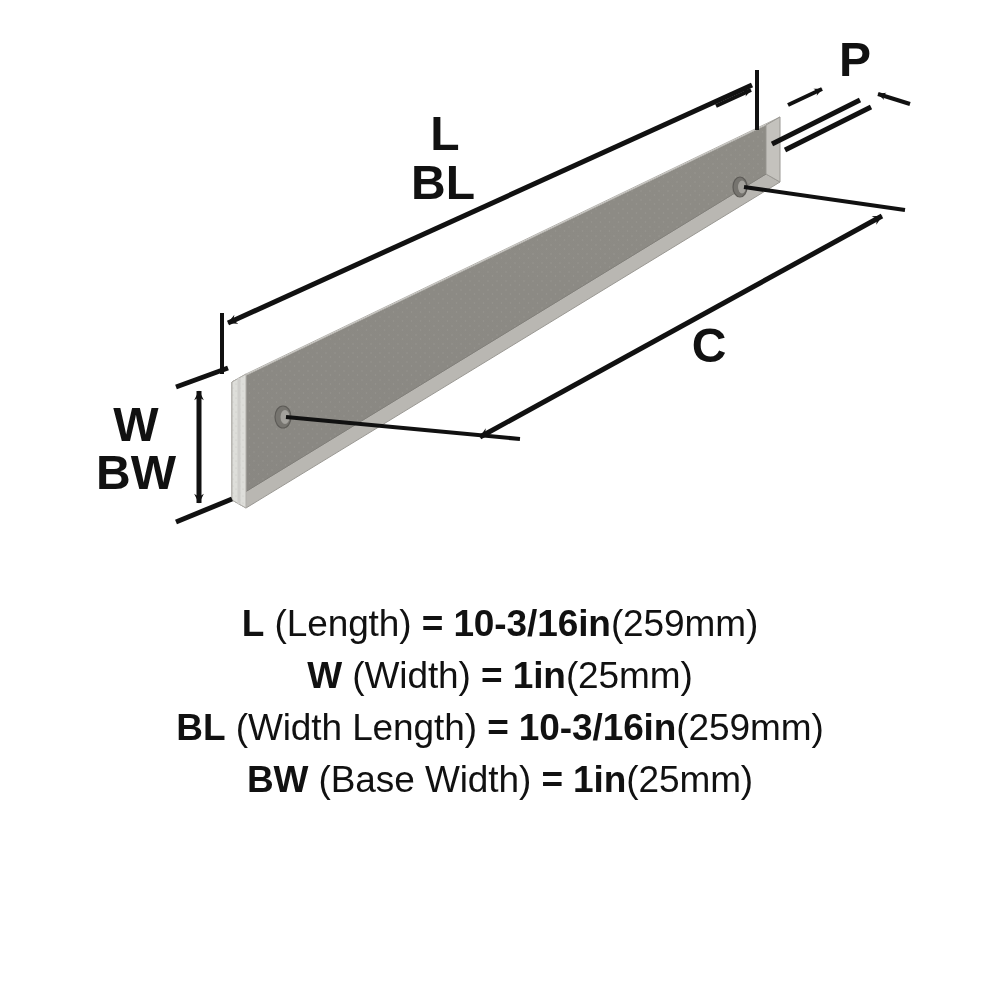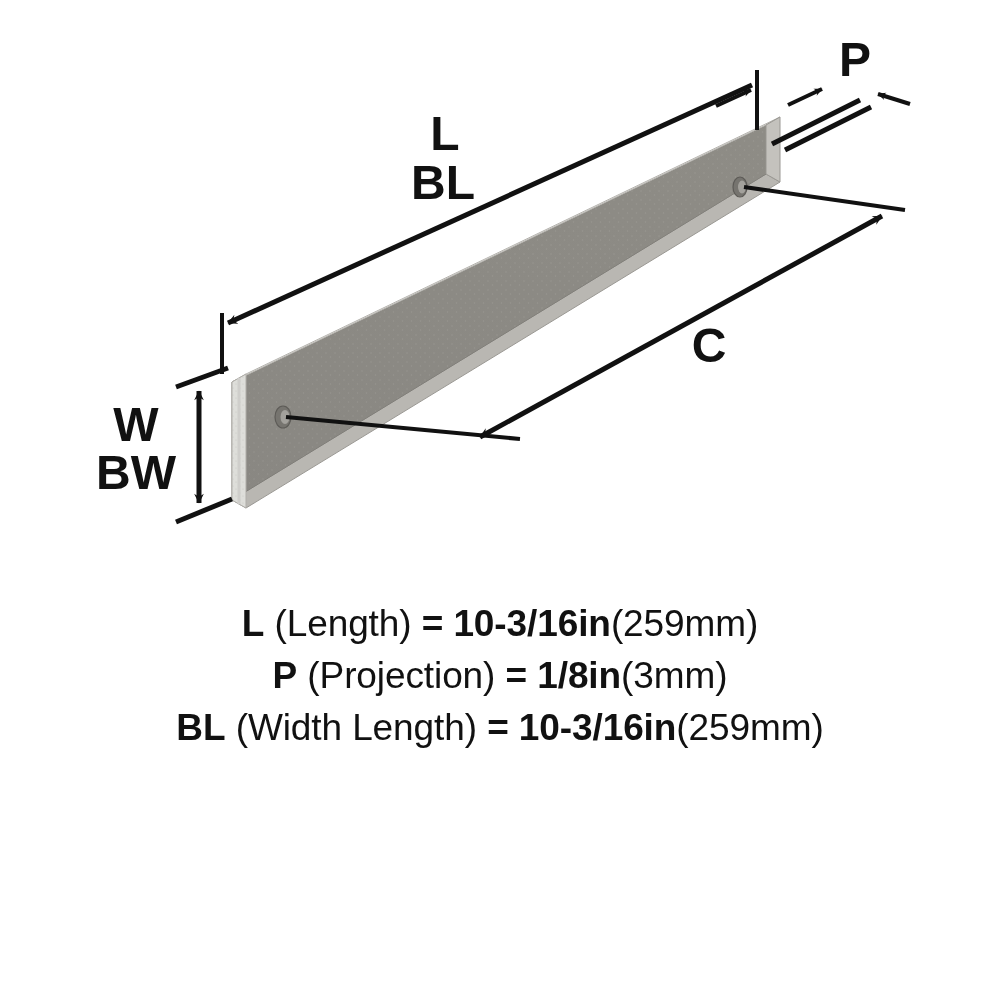"W (Width) = 1in(25mm)" div.spec-line { html: none -> <div> <span>W</span> <span>(Width)</span> <span>=</span> <span>1in</span><span>(25mm)</span> </div> }
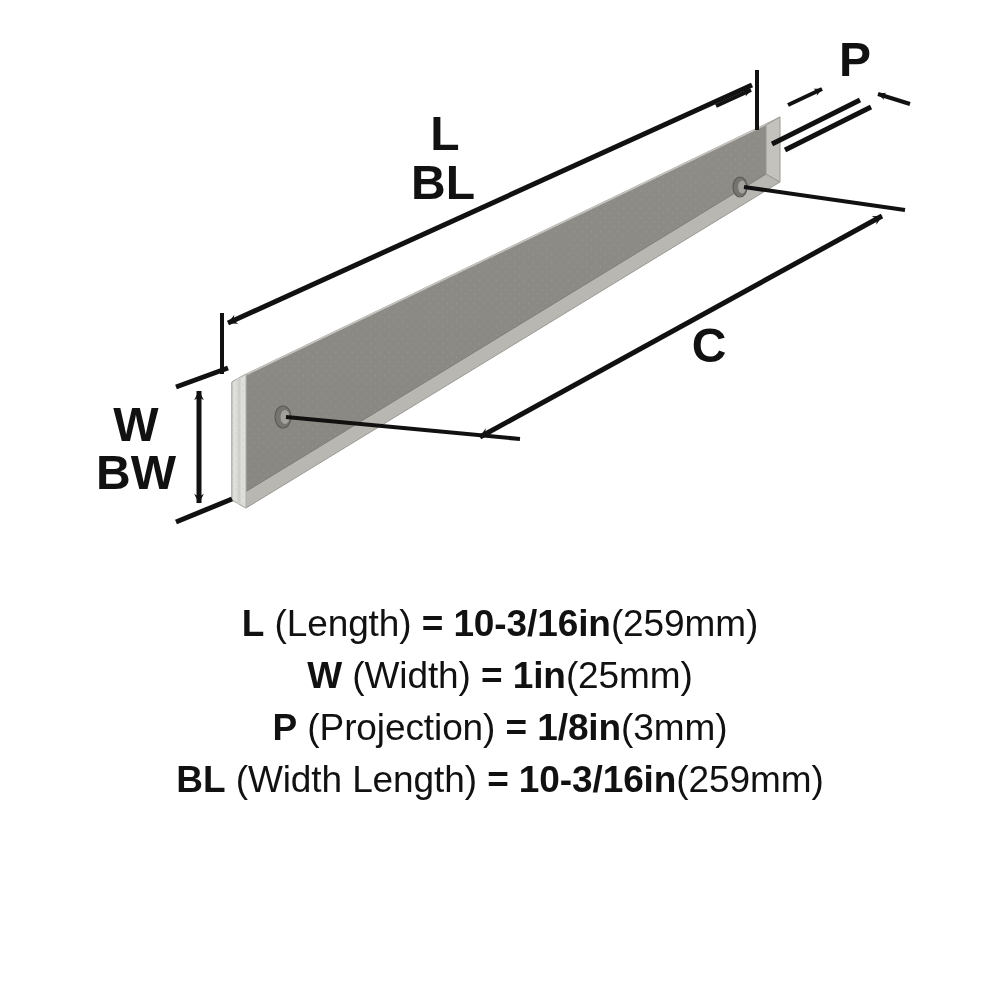"P (Projection) = 1/8in(3mm)" div.spec-line { html: <div> <span>P</span> <span>(Projection)</span> <span>=</span> <span>1/8in</span><span>(3mm)</span> </div> -> none }
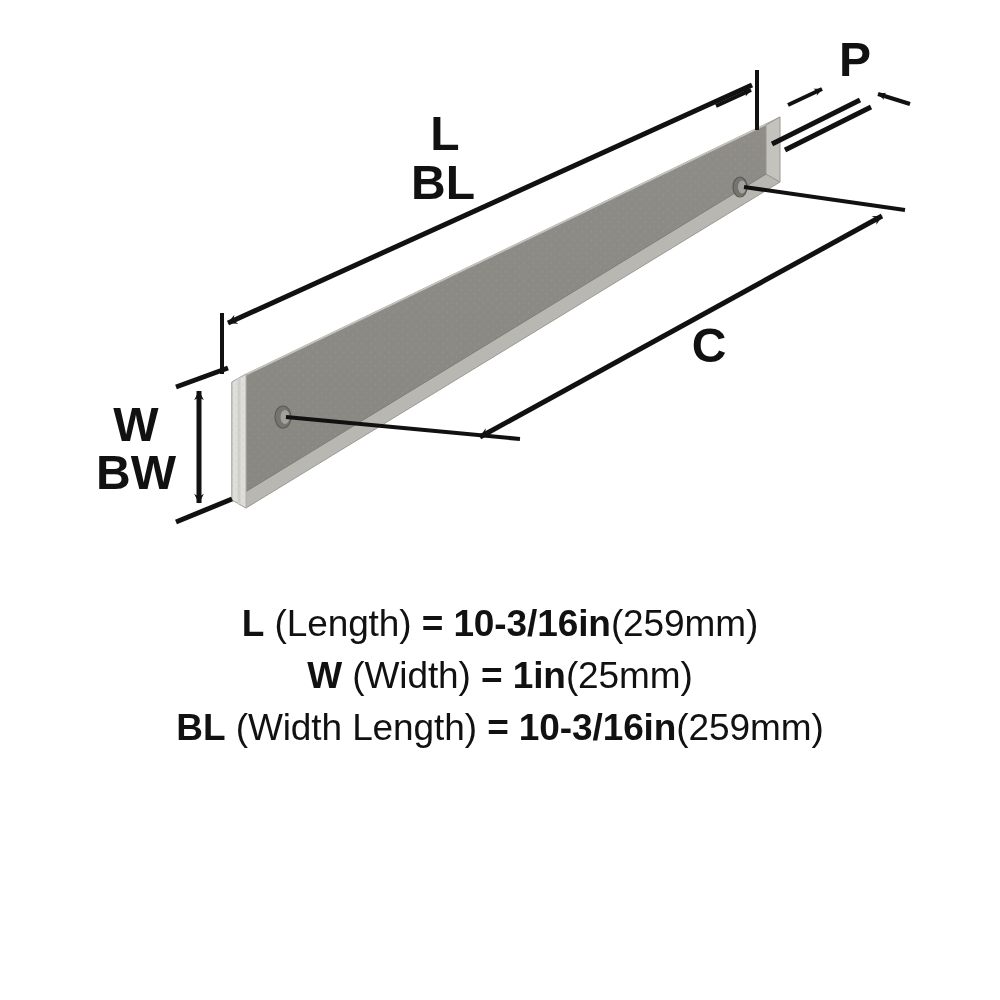"BW (Base Width) = 1in(25mm)" div.spec-line { html: none -> <div> <span>BW</span> <span>(Base Width)</span> <span>=</span> <span>1in</span><span>(25mm)</span> </div> }
